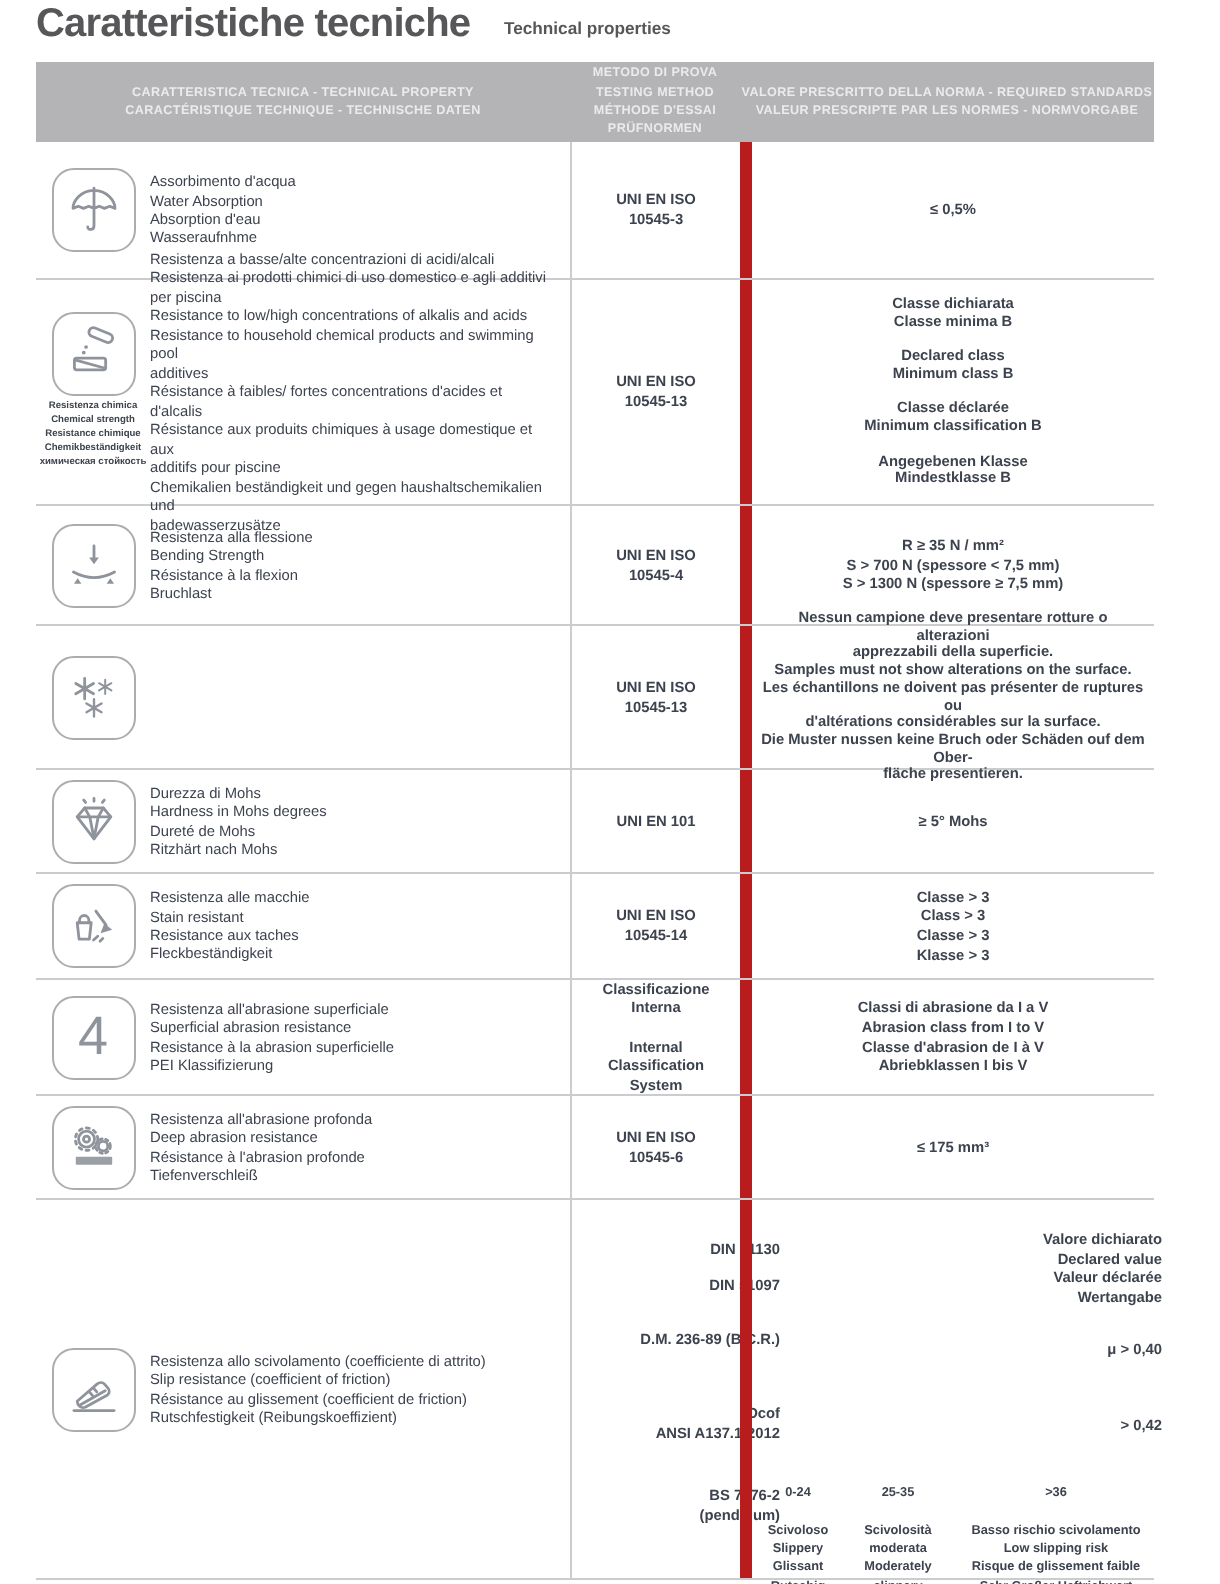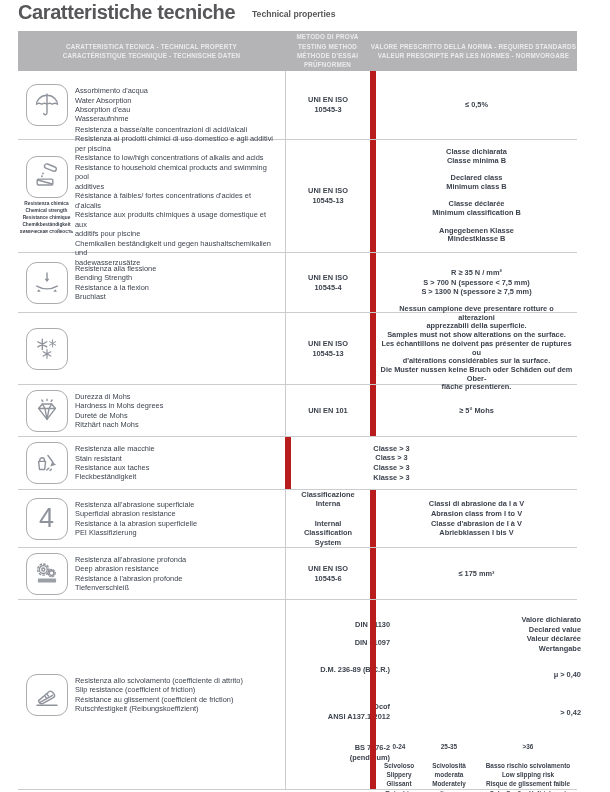"UNI EN ISO 10545-14" div.td-method { html: none -> <div>UNI EN ISO 10545-14</div> }
